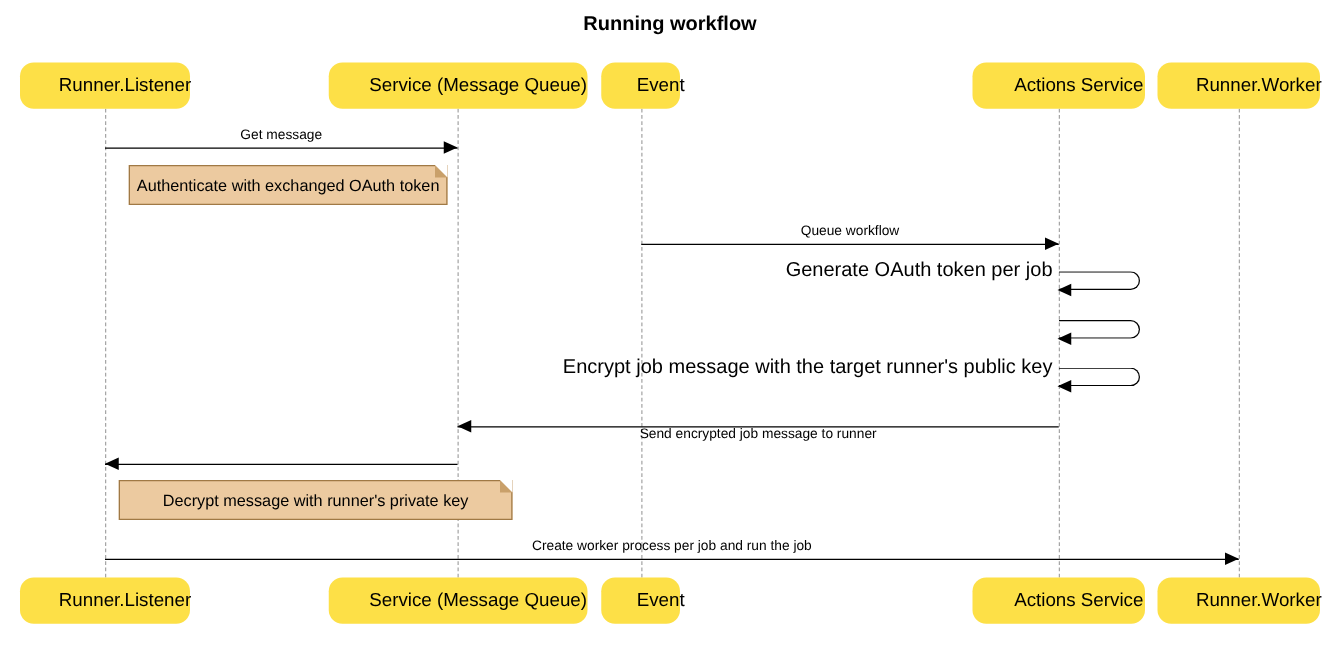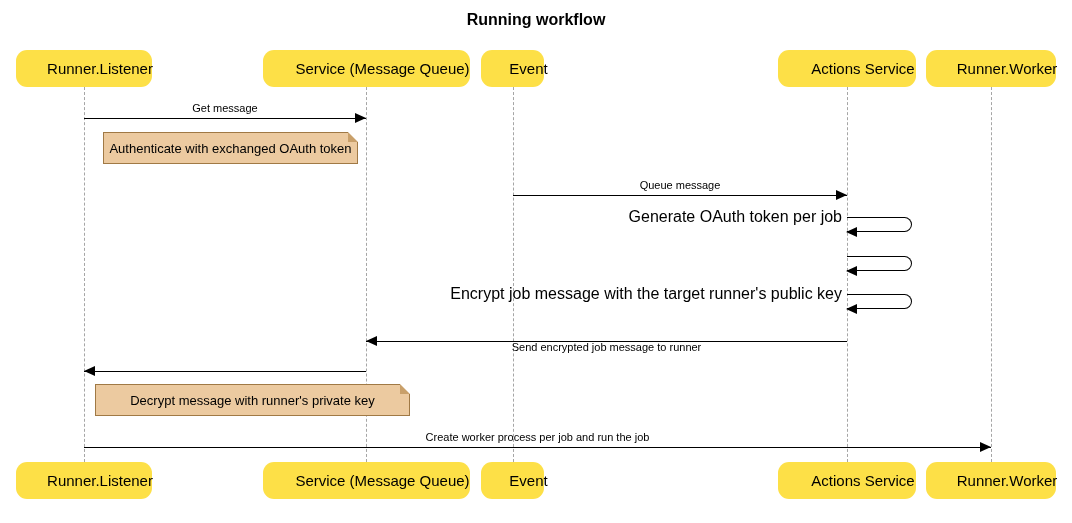"Queue message" div.msg-label { text: message -> workflow }
